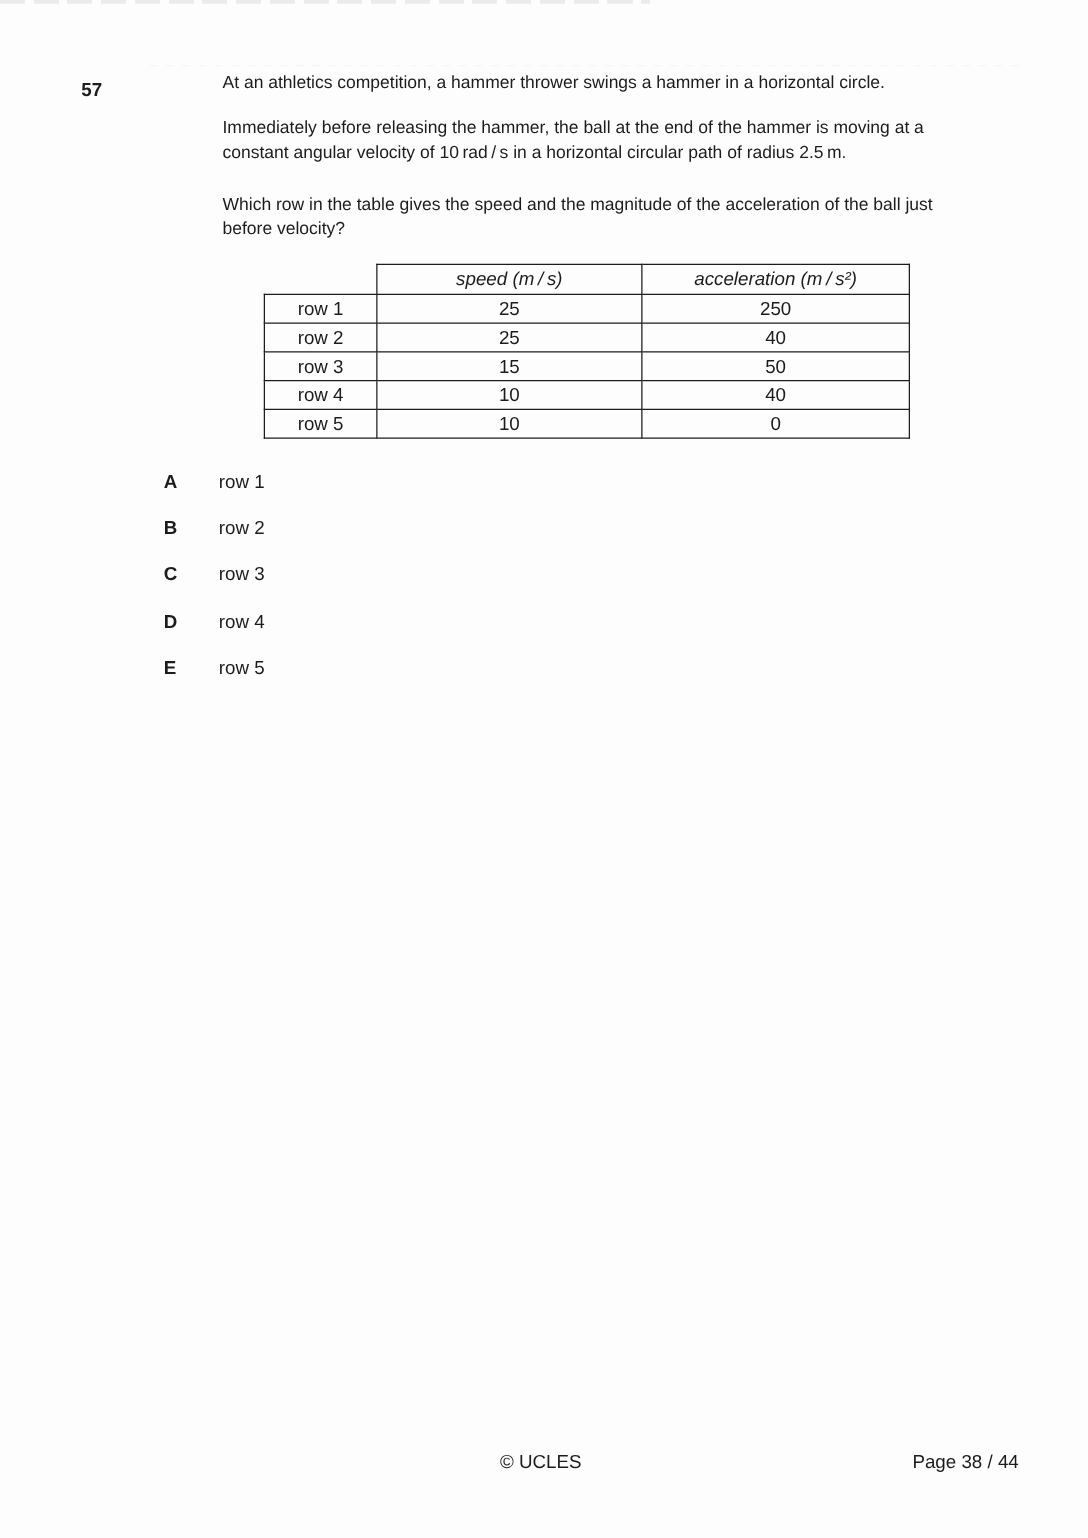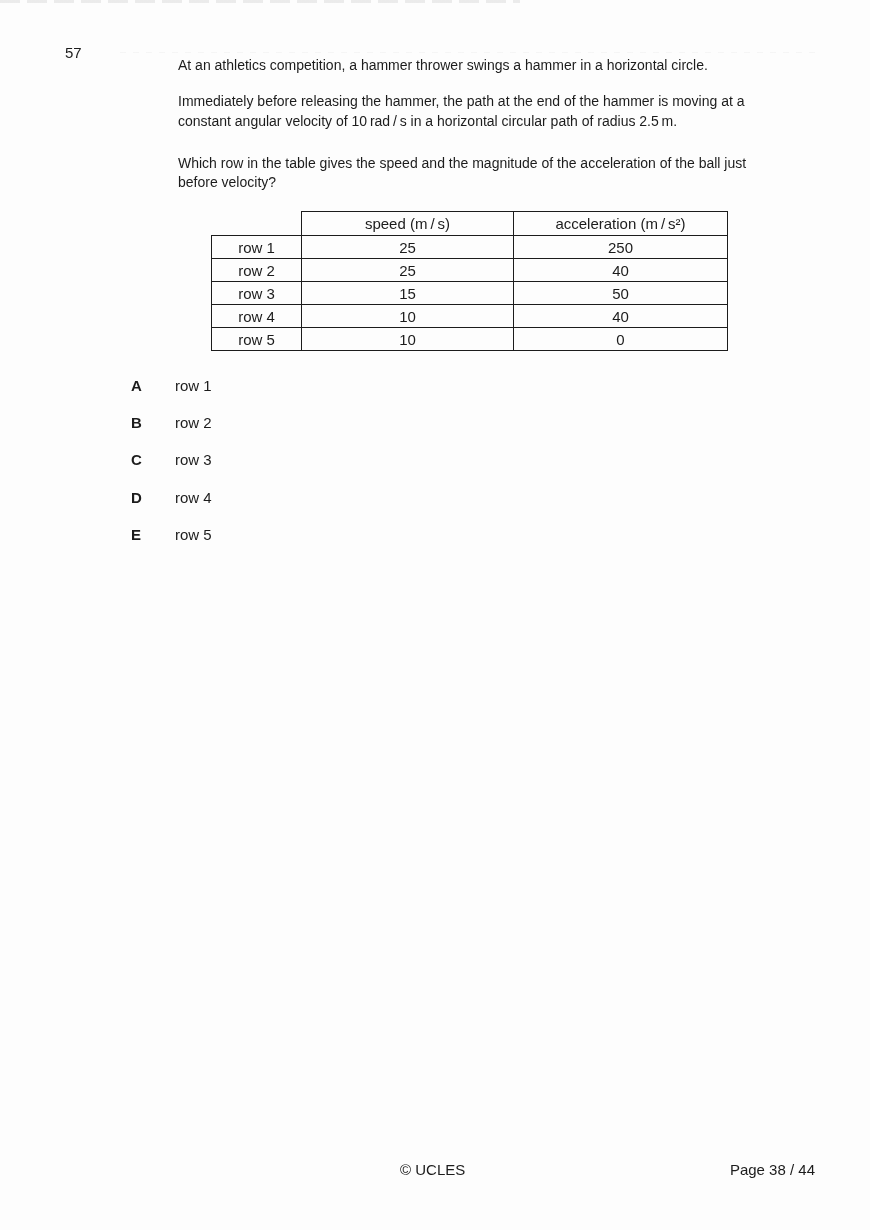"57" .qnum { font-weight: normal -> bold; top: 43px -> 63px }
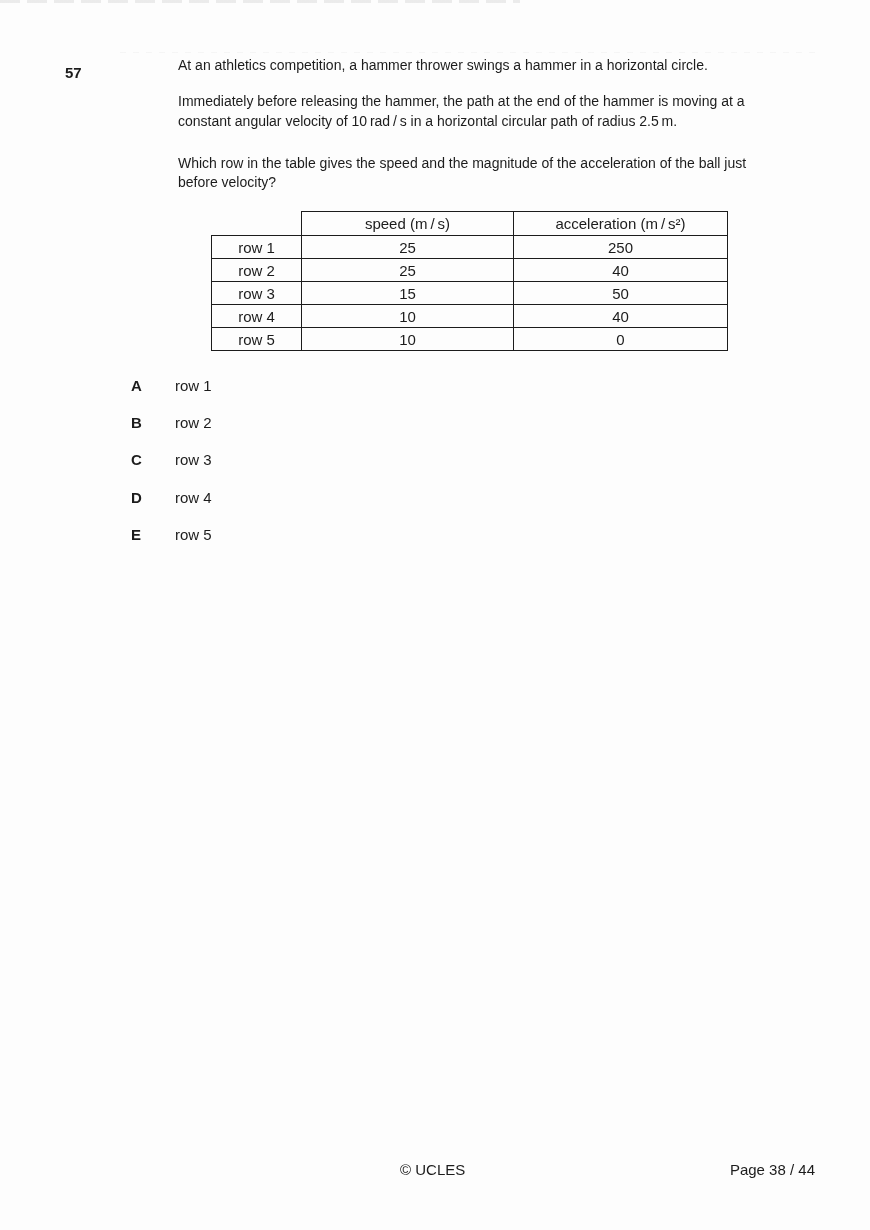"Immediately before releasing the hammer," div.tline { text: path -> ball }
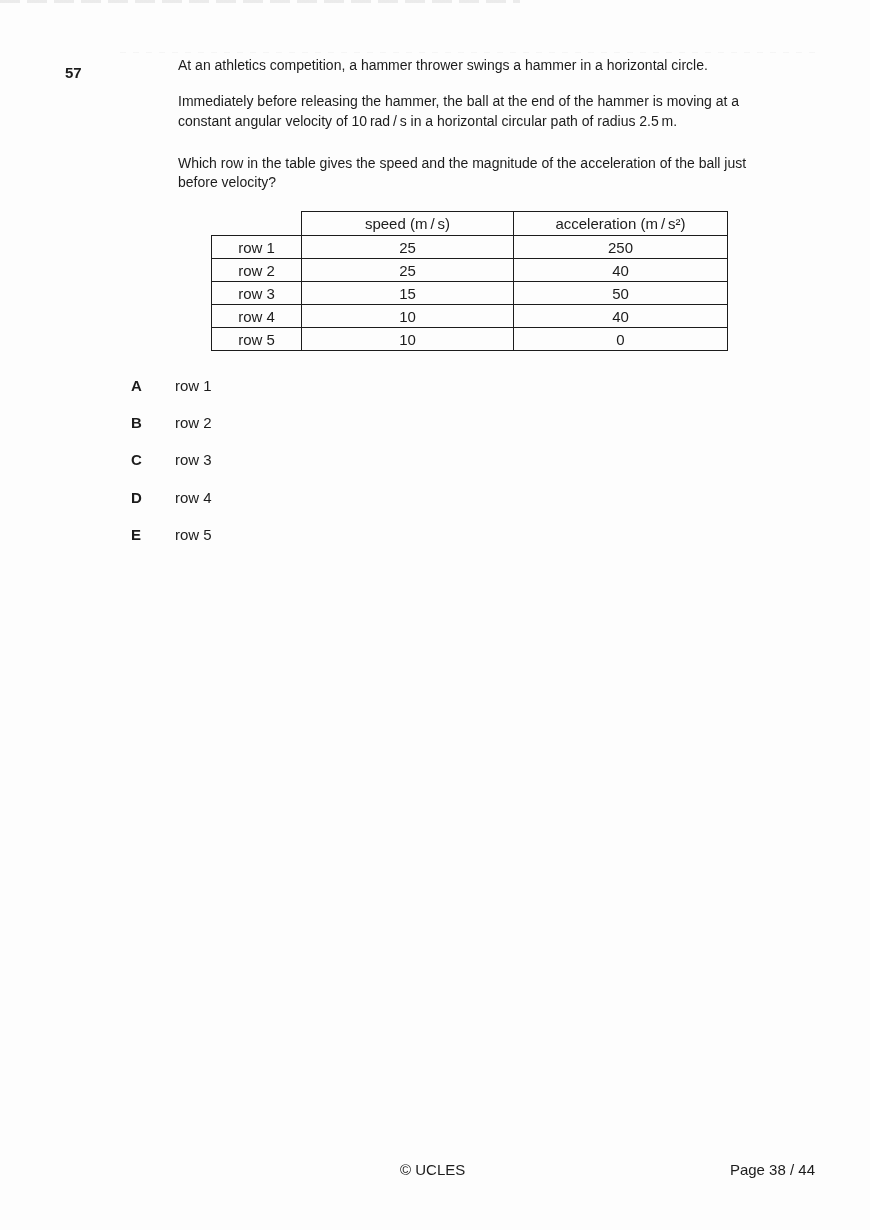"speed (m / s)" .header-row th { font-style: none -> italic }
